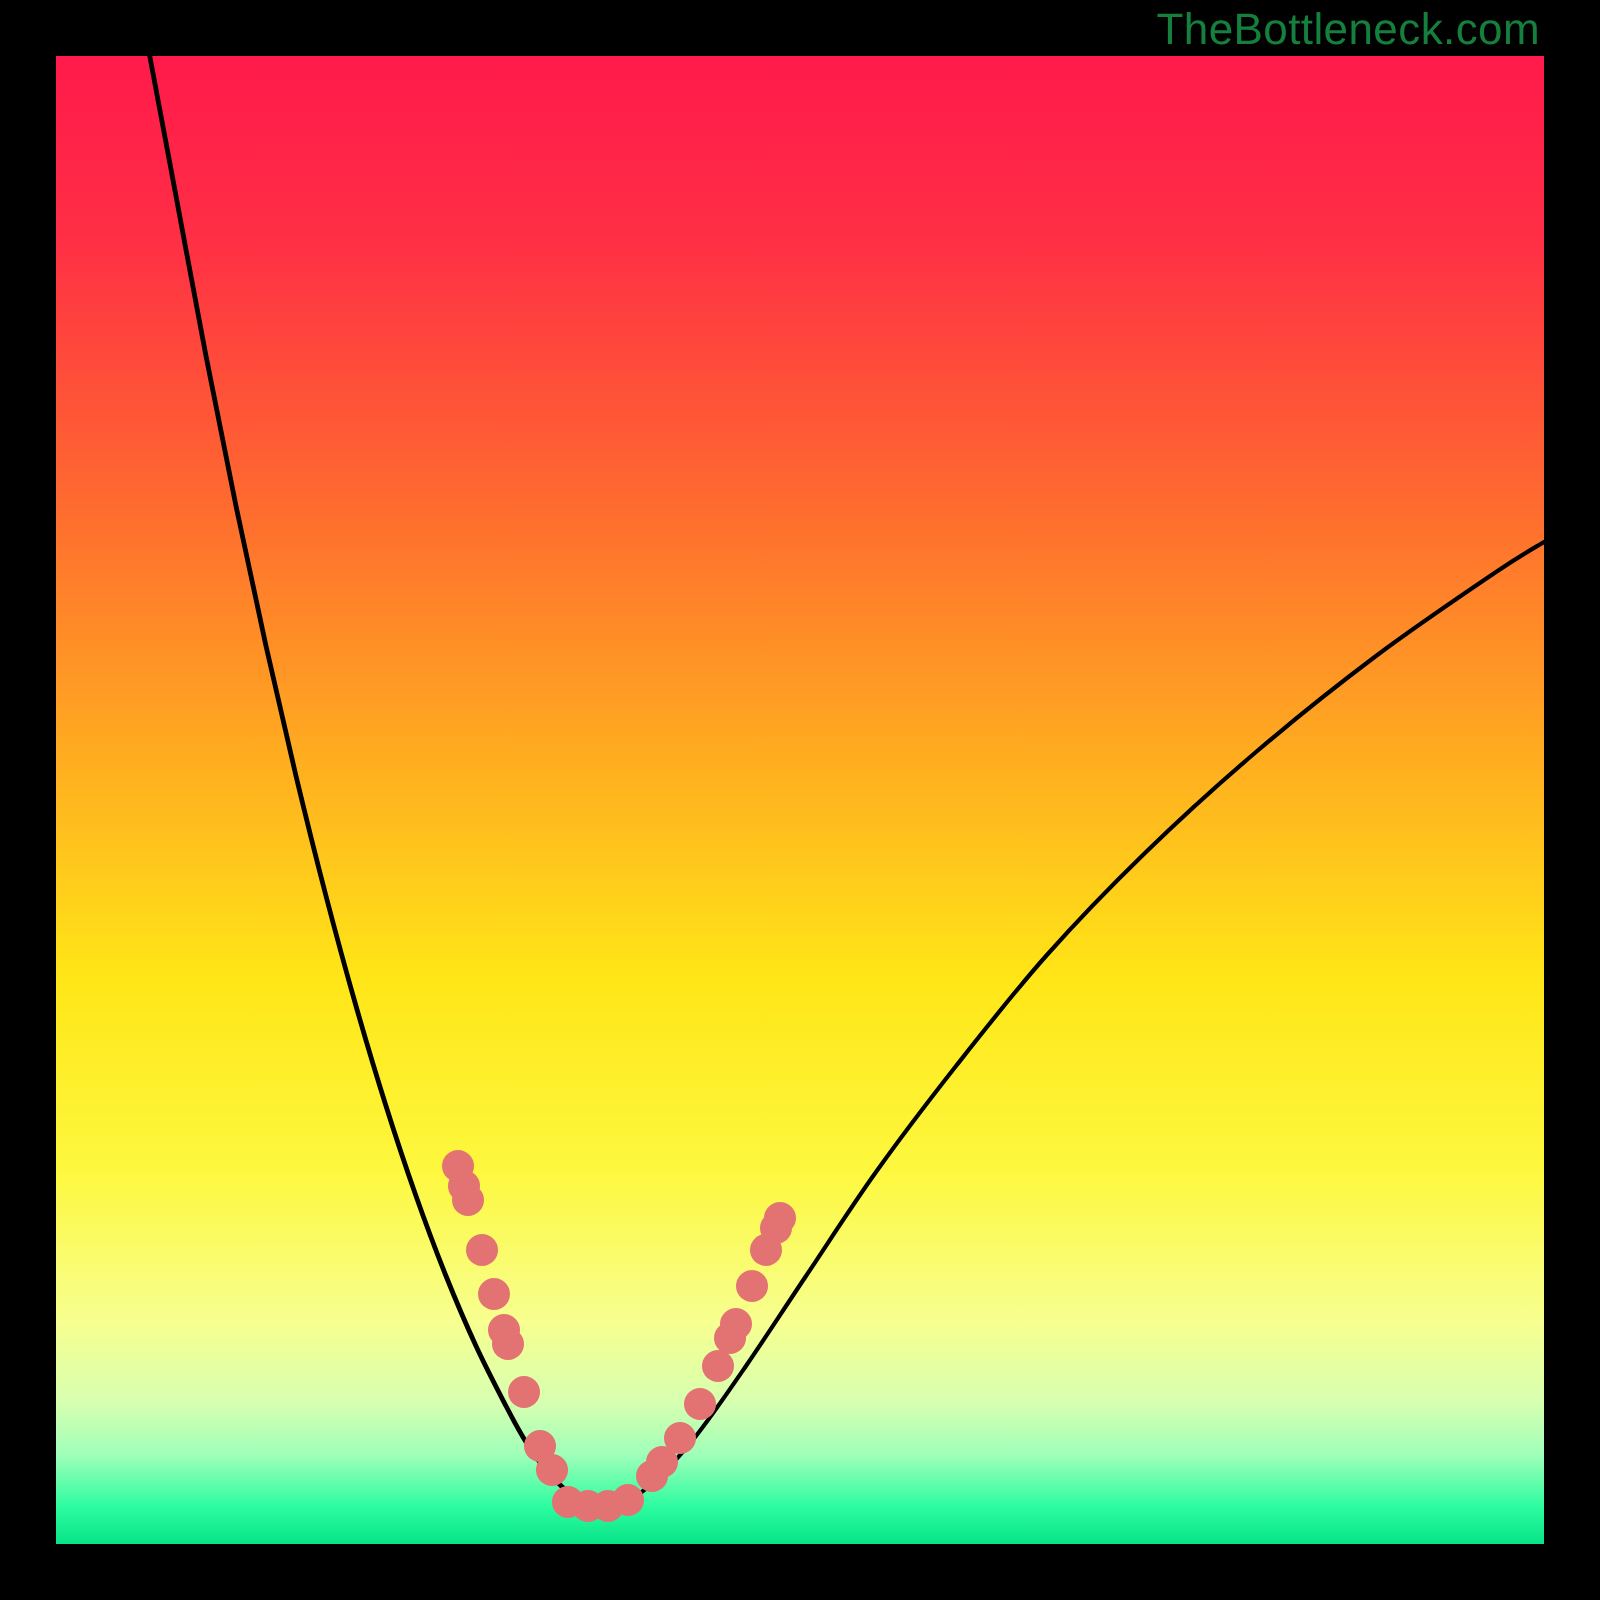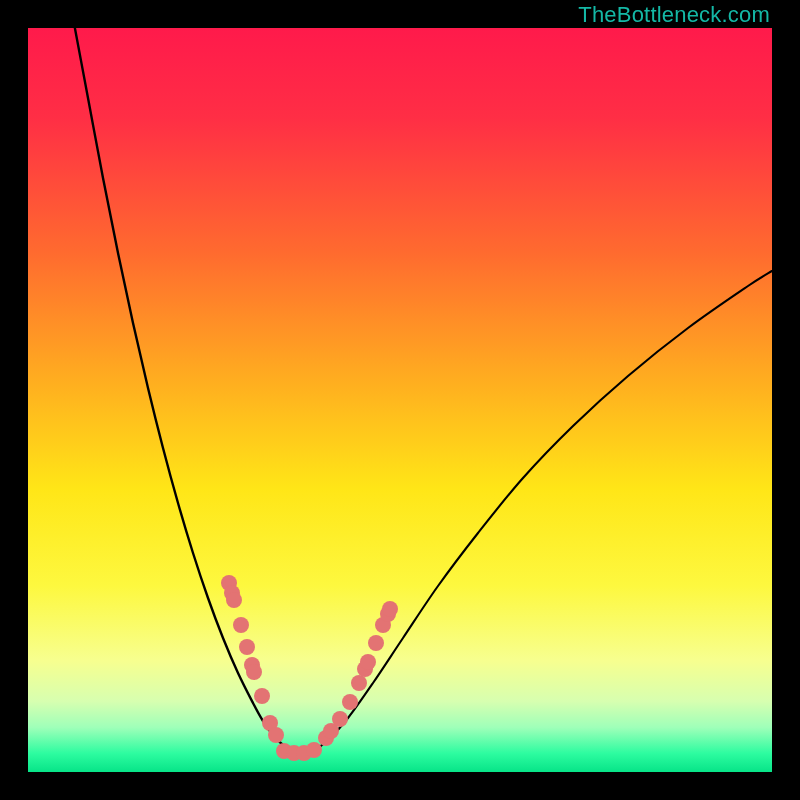"TheBottleneck.com" .watermark { color: #14b8a6 -> #15803d }
